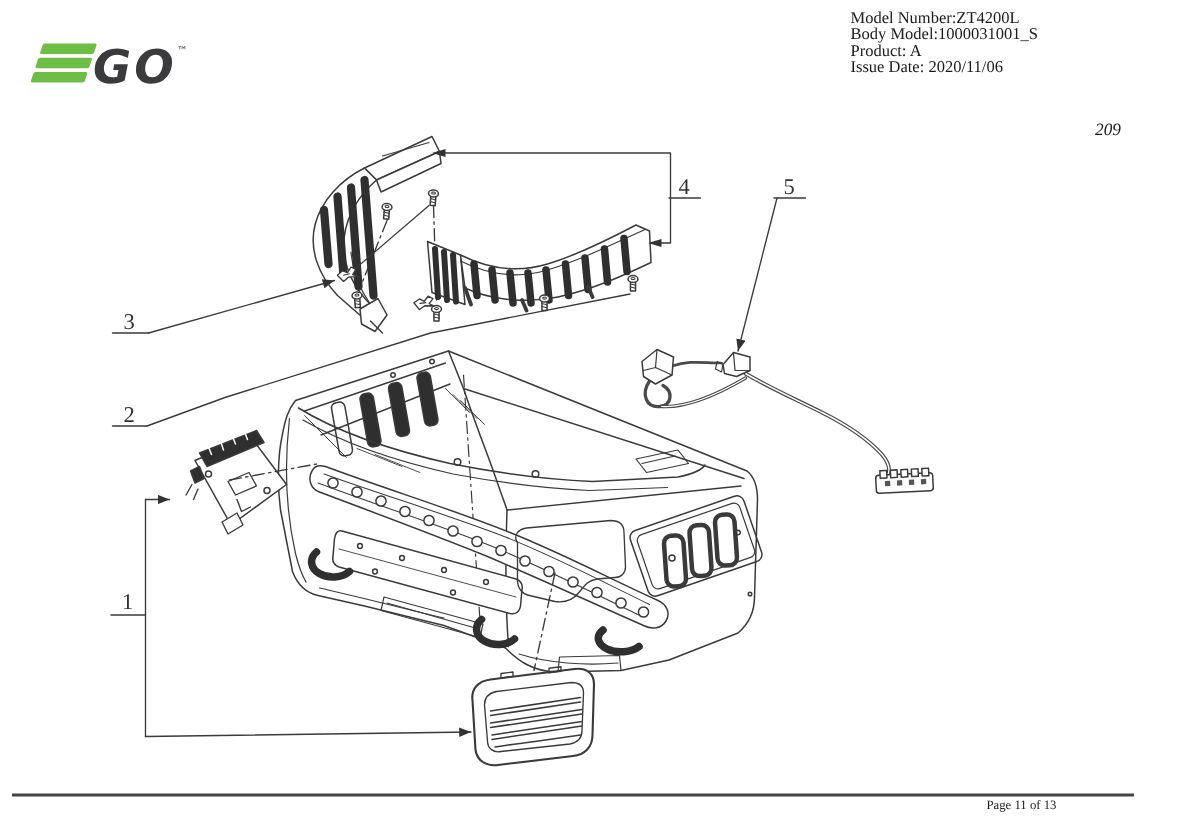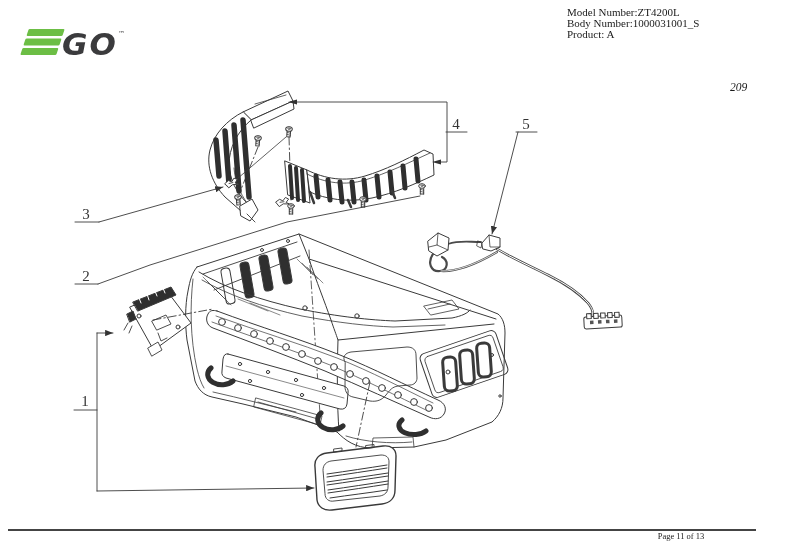"Body Number:1000031001_S" div { text: Number:1000031001 -> Model:1000031001 }
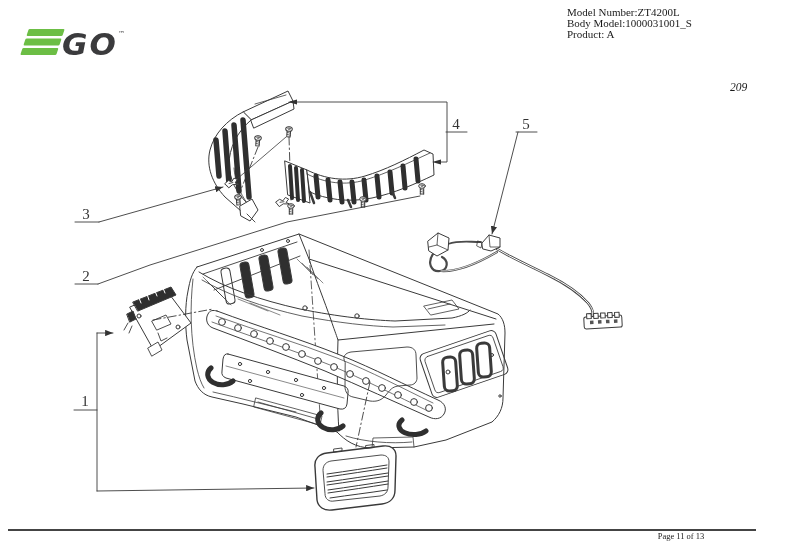"Issue Date: 2020/11/06" div { html: none -> <div>Issue Date: 2020/11/06</div> }
